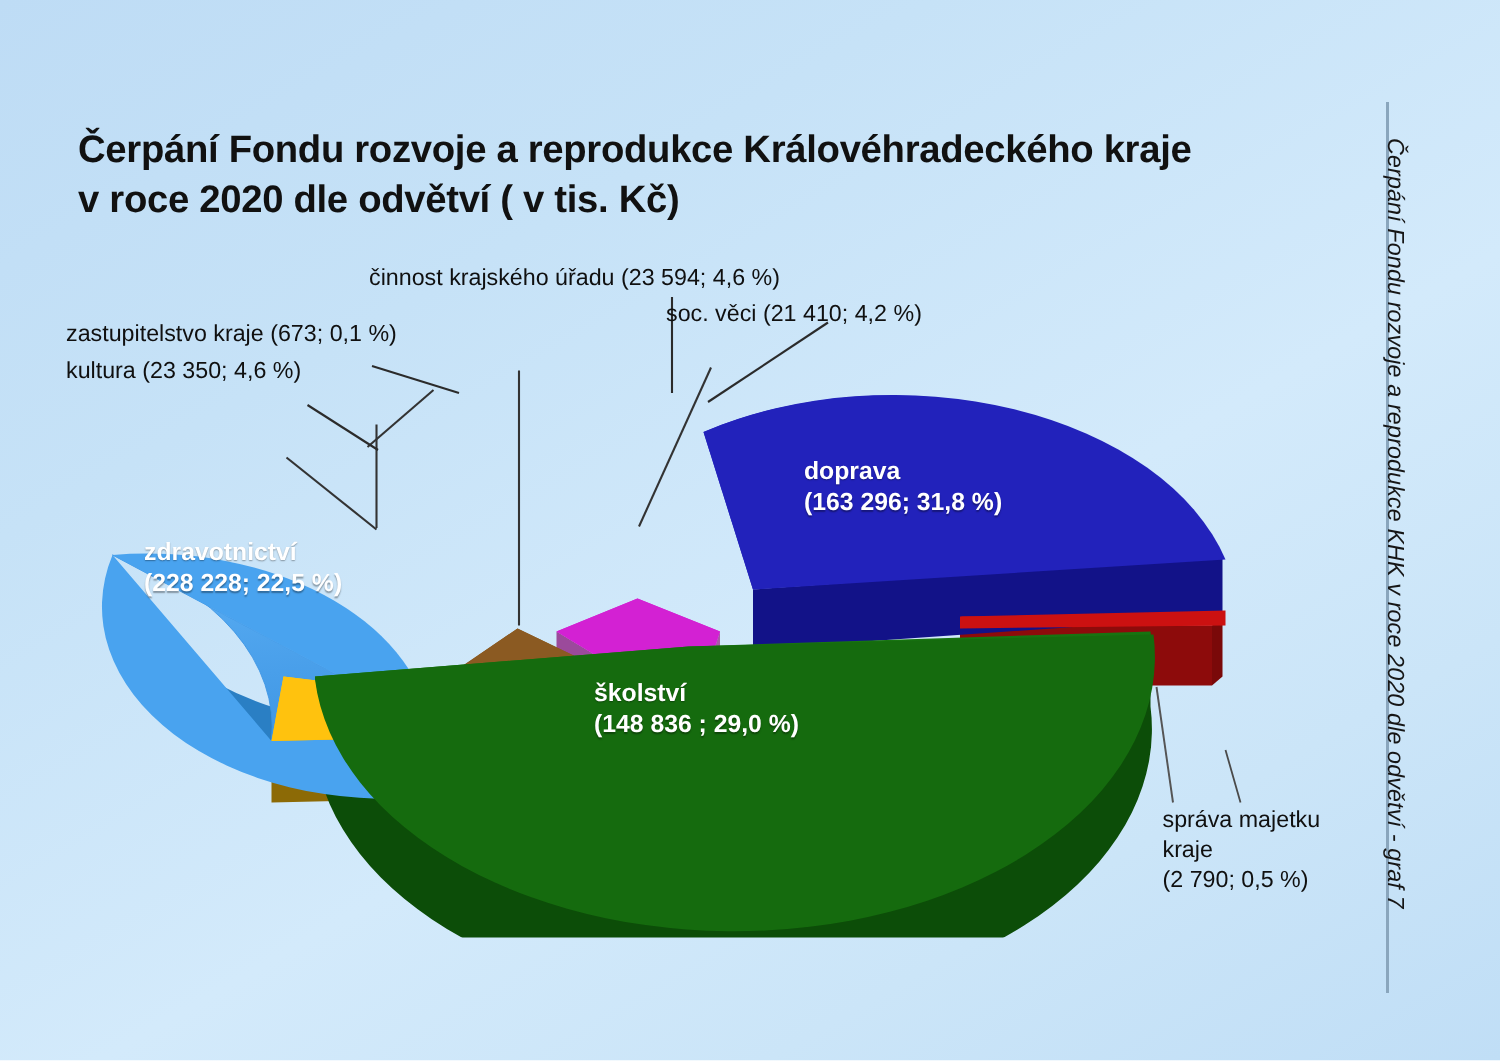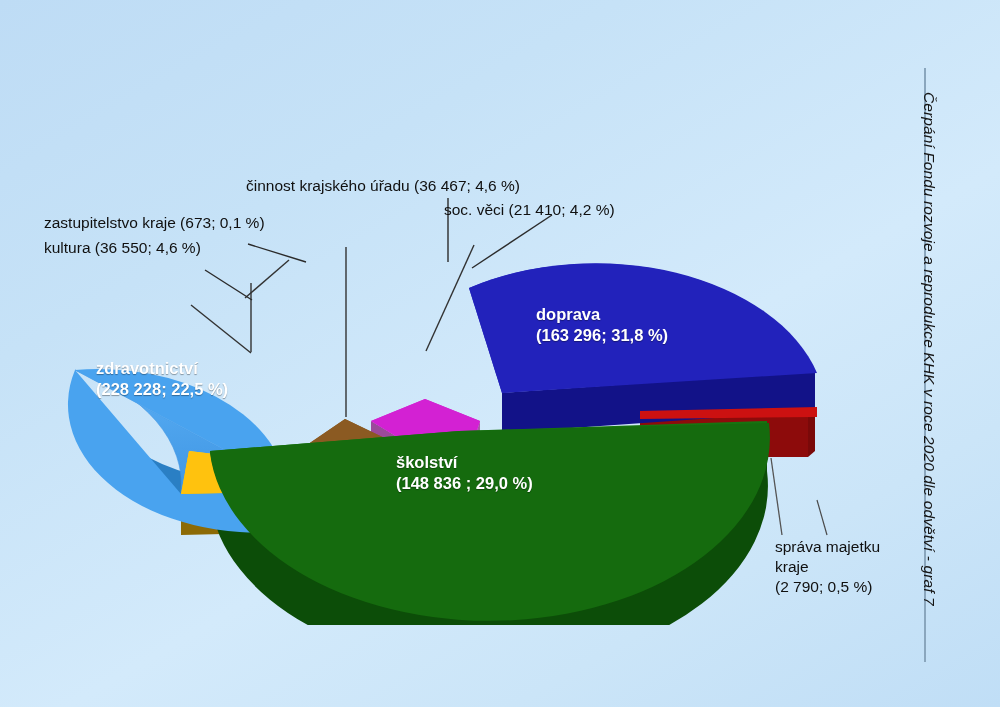"Čerpání Fondu rozvoje a reprodukce" div { html: none -> <div>Čerpání Fondu rozvoje a reprodukce Královéhradeckého kraje v roce 2020 dle odvětví ( v tis. Kč)</div> }
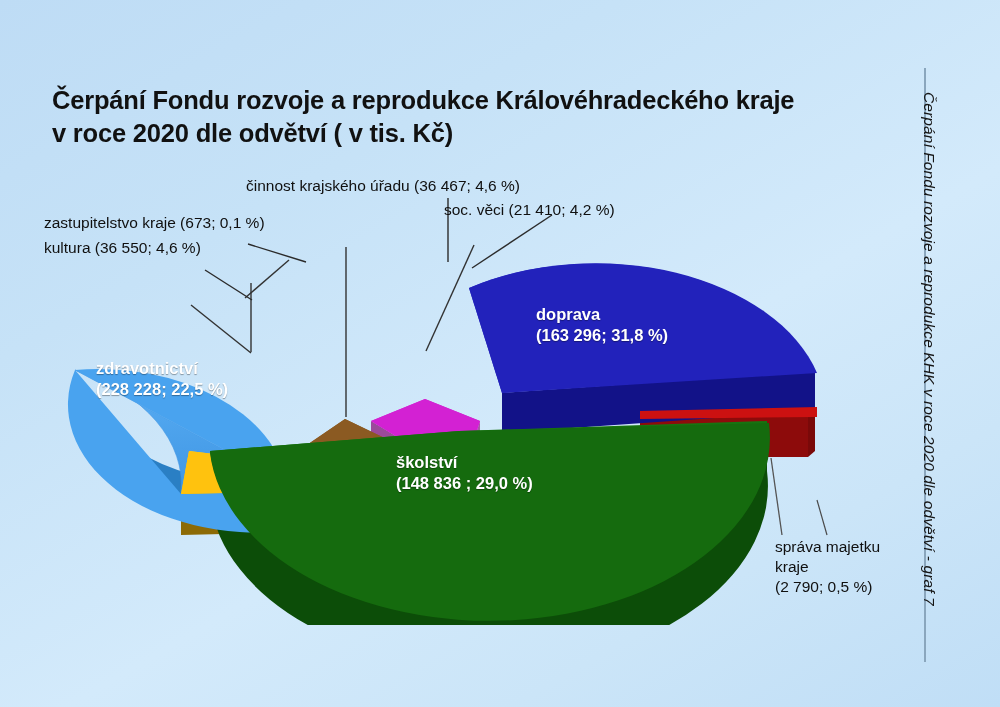"činnost krajského úřadu (36 467;" div.callout { text: 36 467 -> 23 594 }
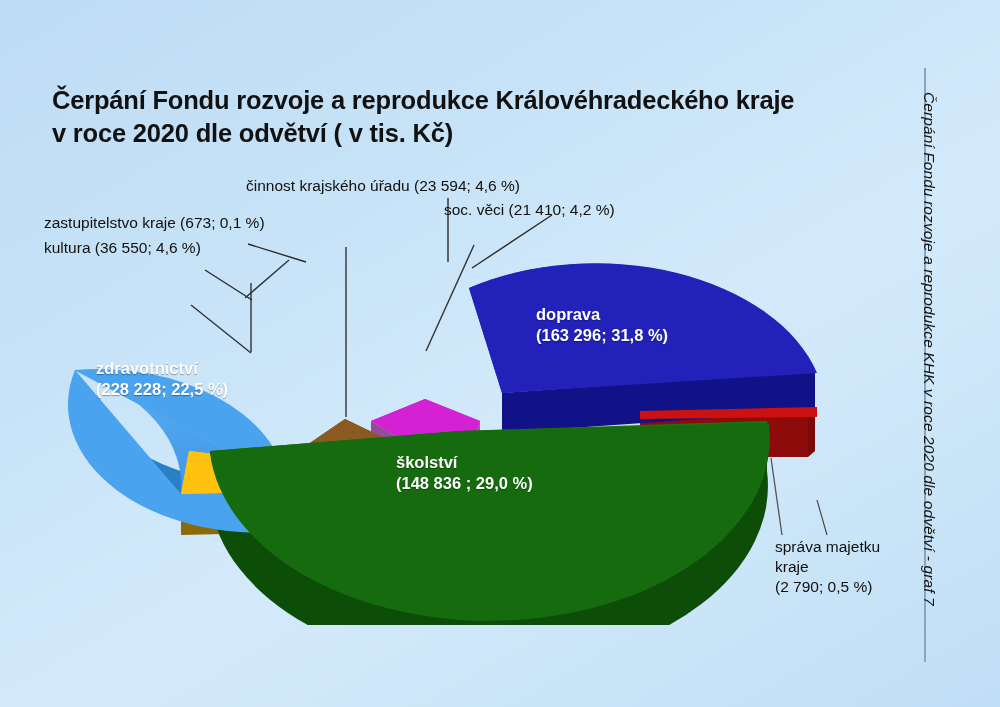"kultura (36 550; 4,6 %)" div.callout { text: 36 550 -> 23 350 }
